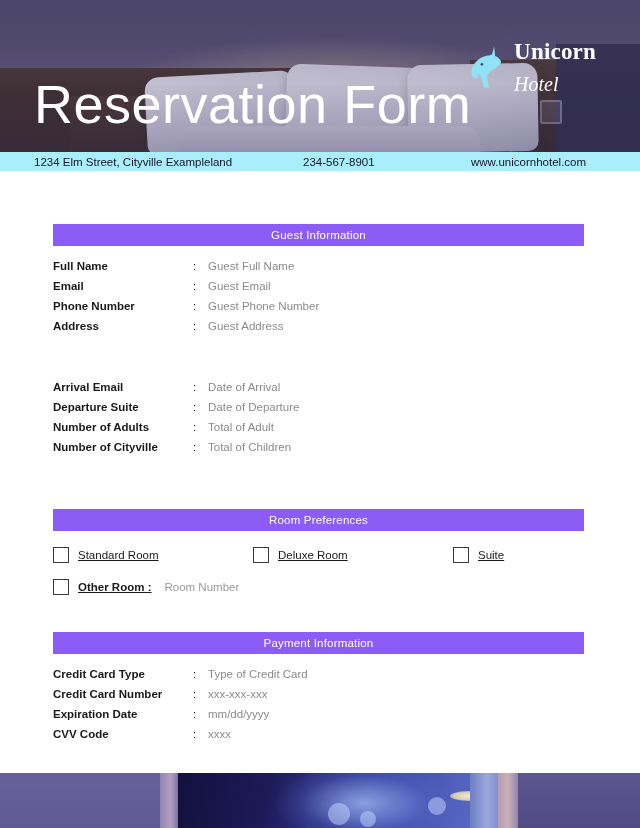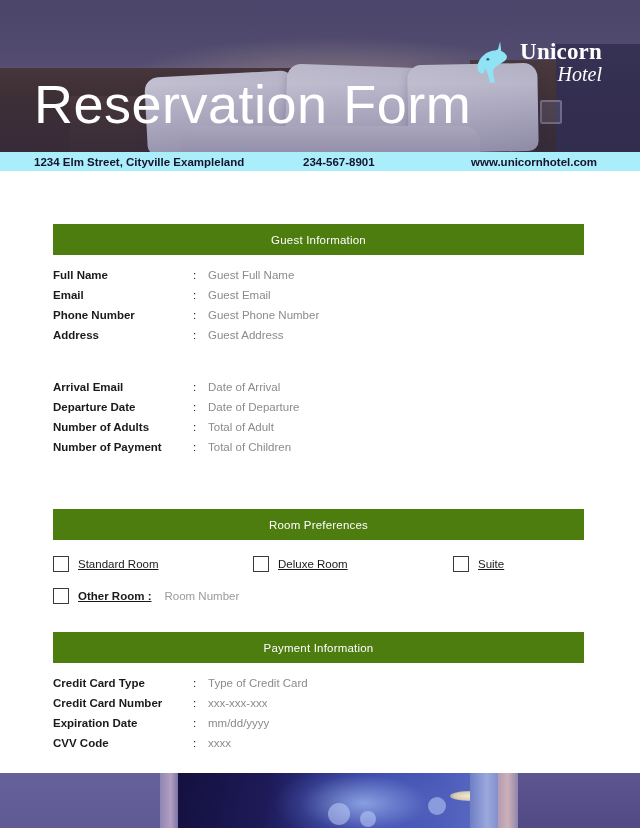"Unicorn" .logo { right: 38px -> 44px; text-align: right -> none }
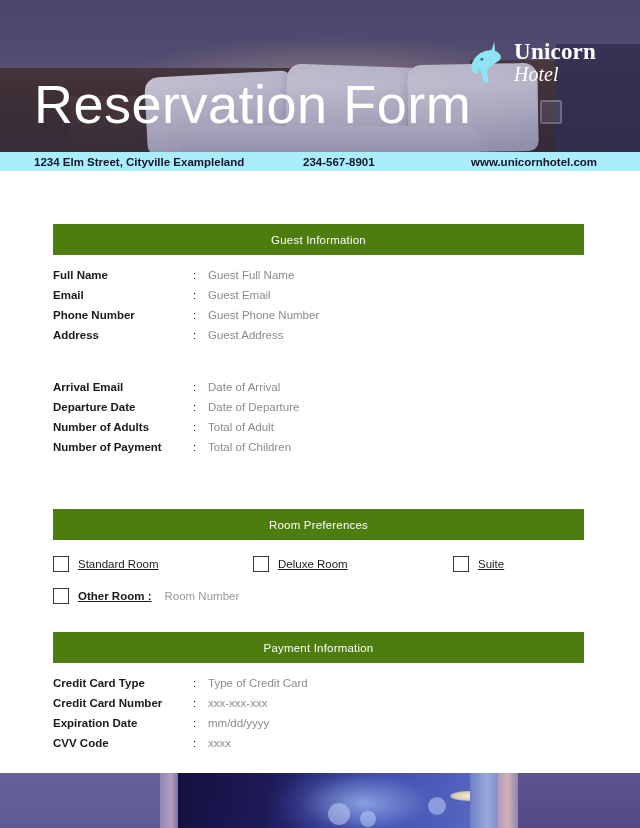"Hotel" .logo-sub { margin-top: 1px -> 11px }
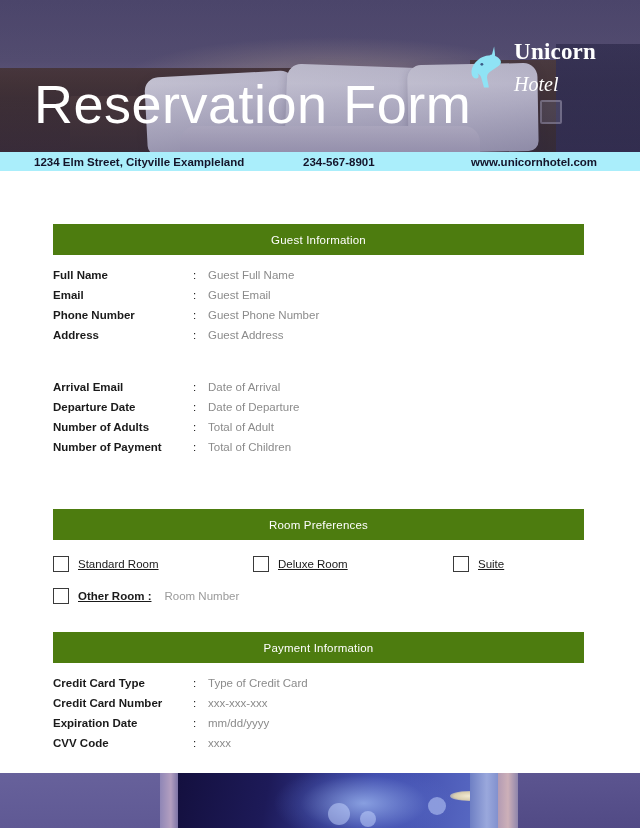"1234 Elm Street, Cityville Exampleland" .contact-bar { font-weight: bold -> normal }
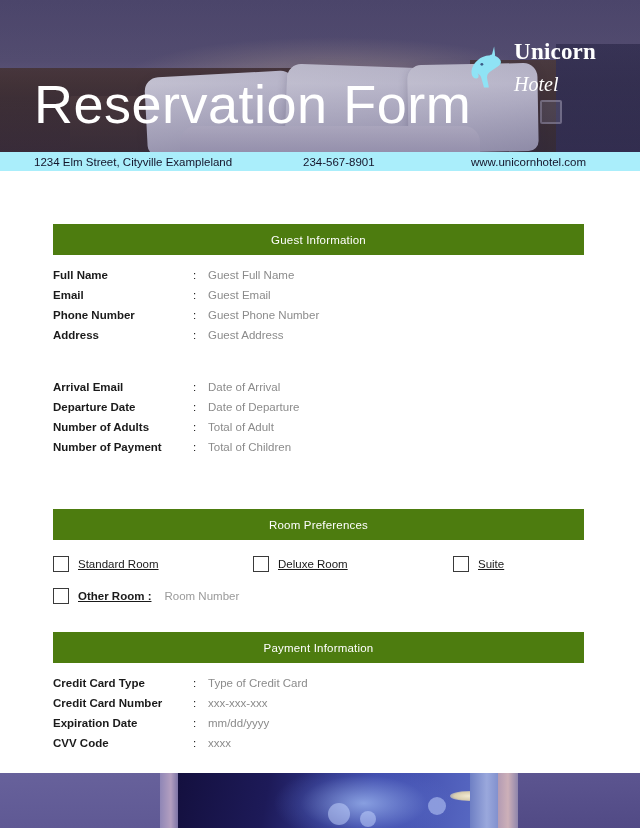"Guest Information" .sec-bar { background: #4d7c0f -> #8b5cf6; height: 31px -> 22px }
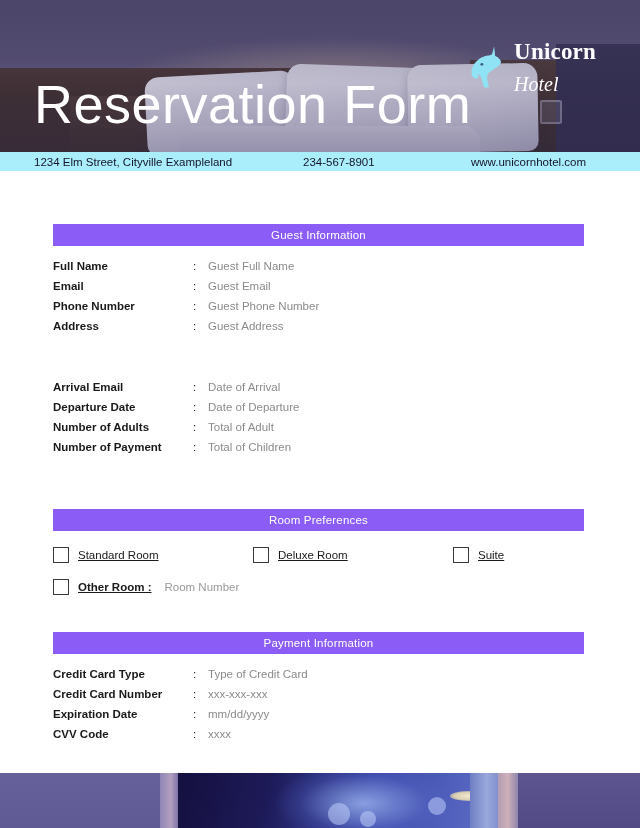"Departure Date" span.lbl { text: Date -> Suite }
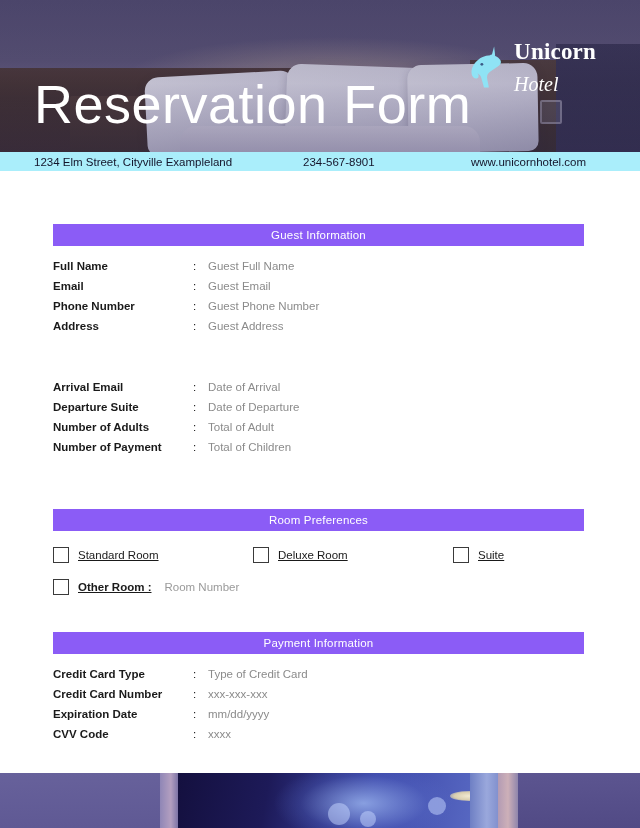"Number of Payment" span.lbl { text: Payment -> Cityville }
